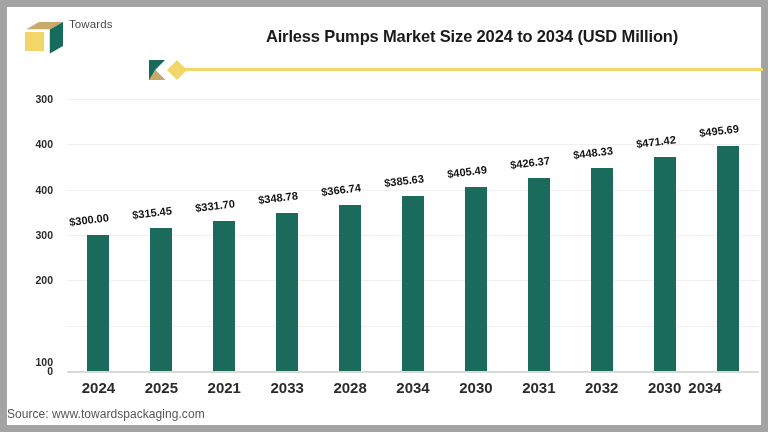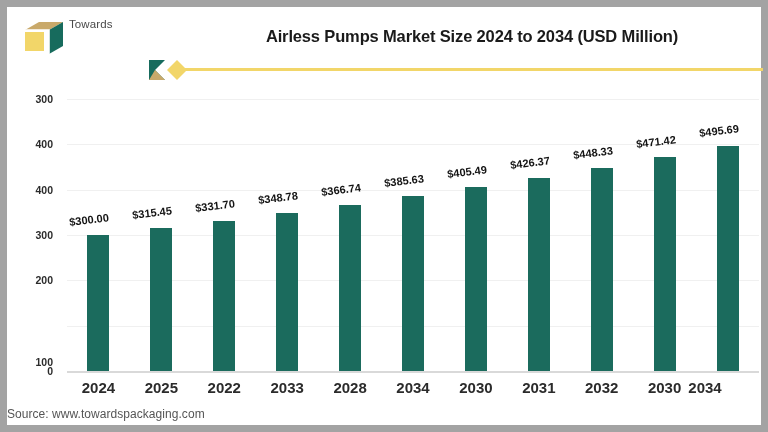"2022" div.xtick { text: 2022 -> 2021 }
